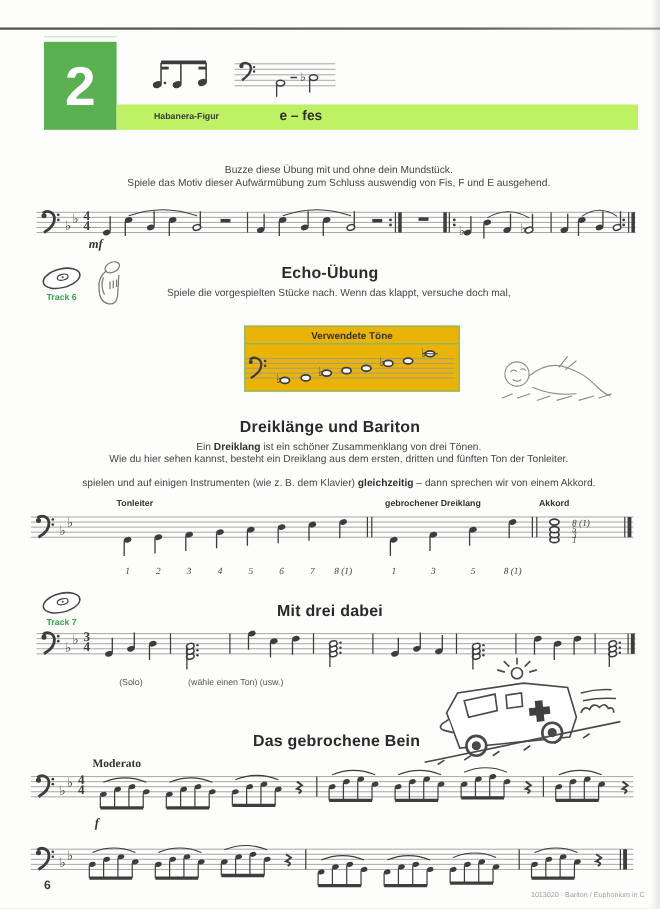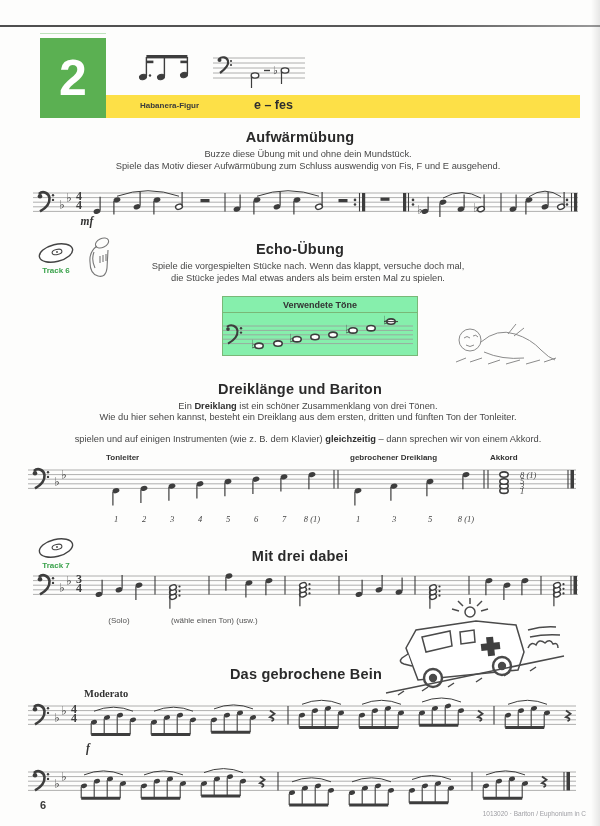"Habanera-Figur" div.banner { background: #fde047 -> #bef264 }
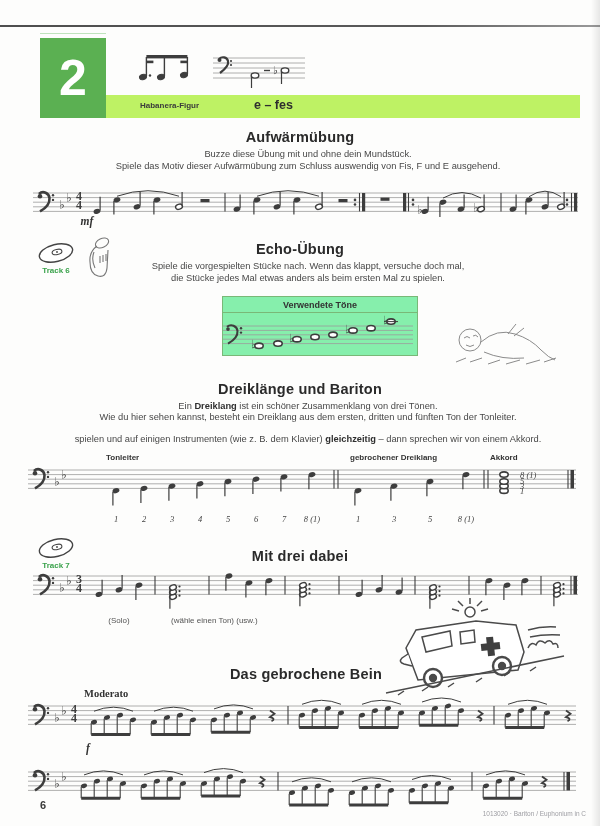"Aufwärmübung" div.ctr { html: <div>Aufwärmübung</div> -> none }
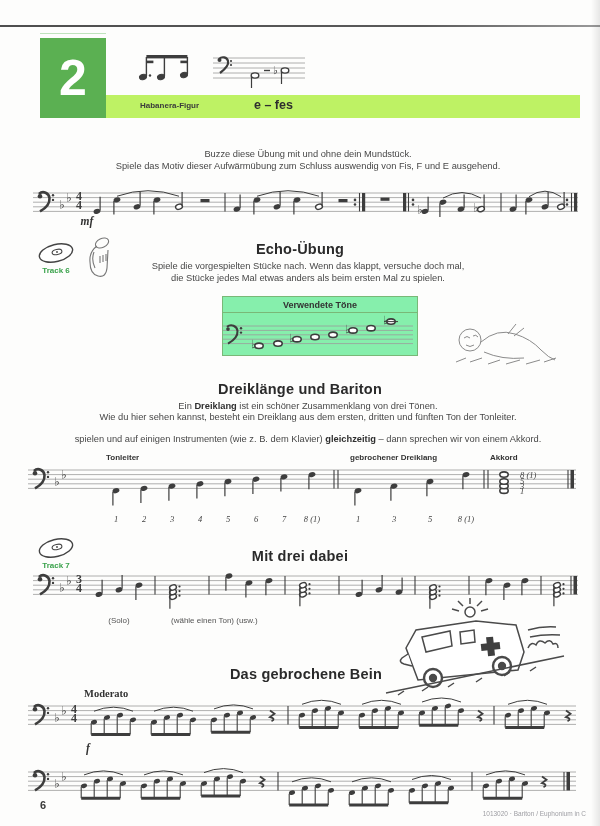"die Stücke jedes Mal etwas" div.ctr { html: <div>die Stücke jedes Mal etwas anders als beim ersten Mal zu spielen.</div> -> none }
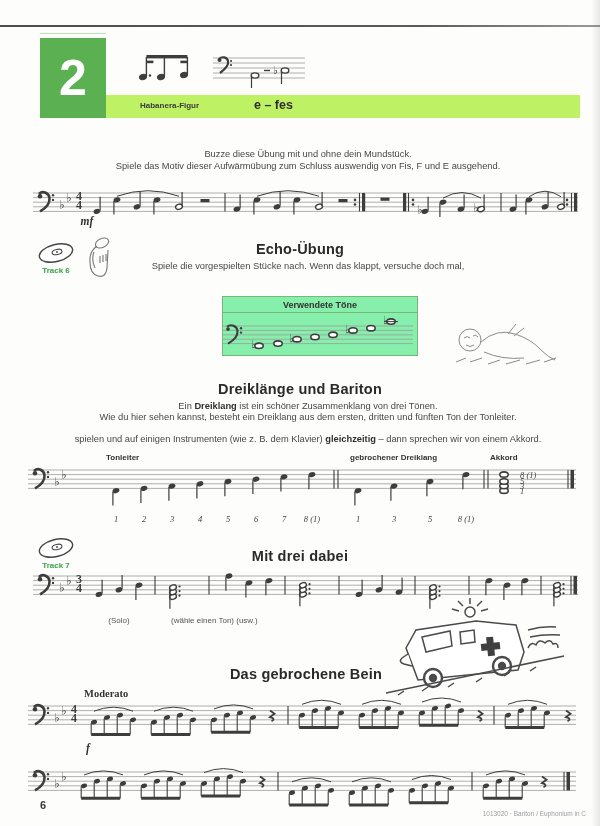"Verwendete Töne" .tonesbox { background: #86efac -> #eab308 }
